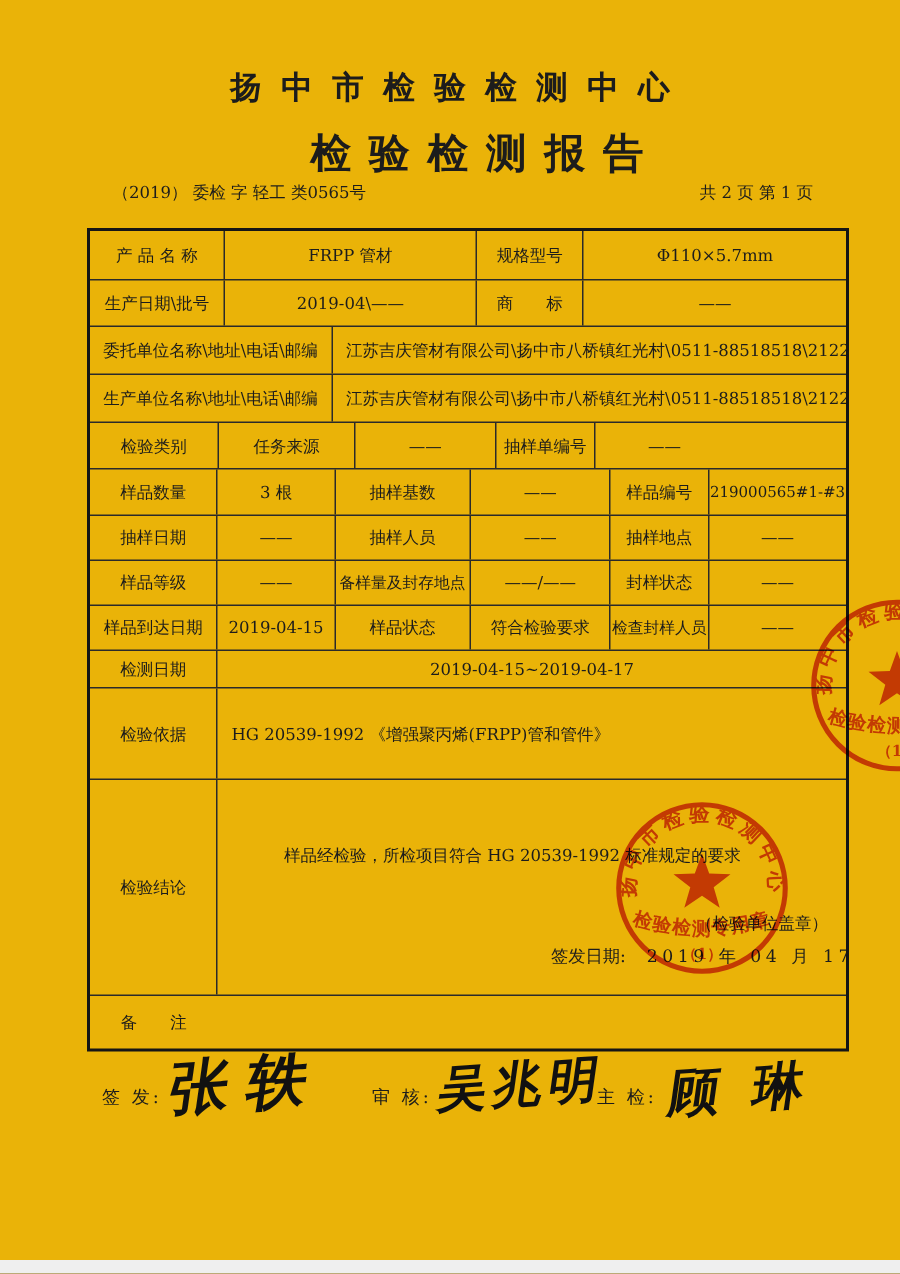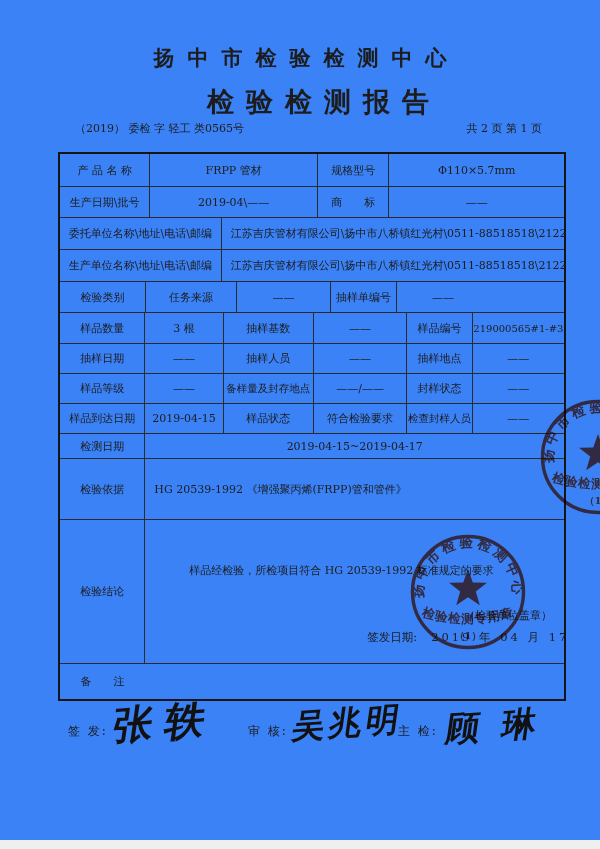"扬中市检验检测中心" .page { background: #3b82f6 -> #eab308 }
